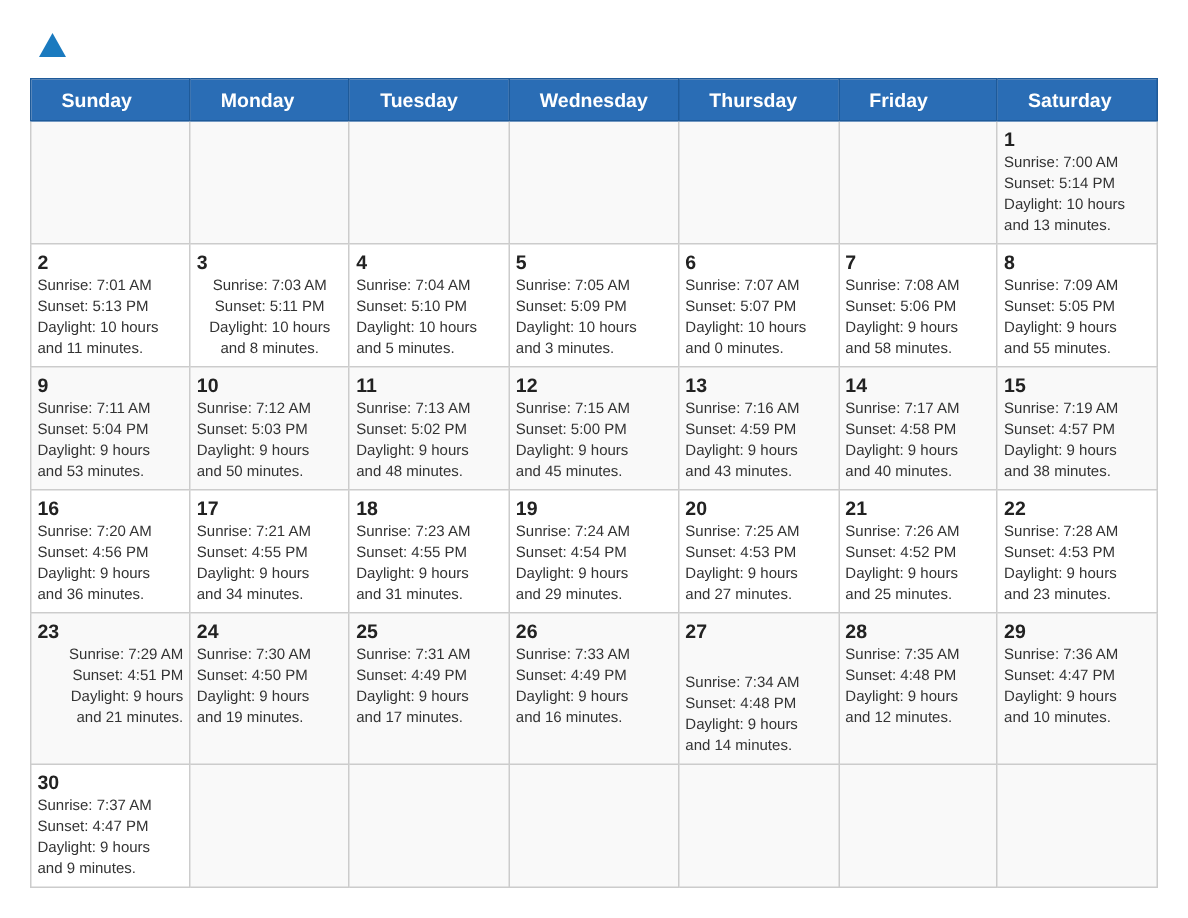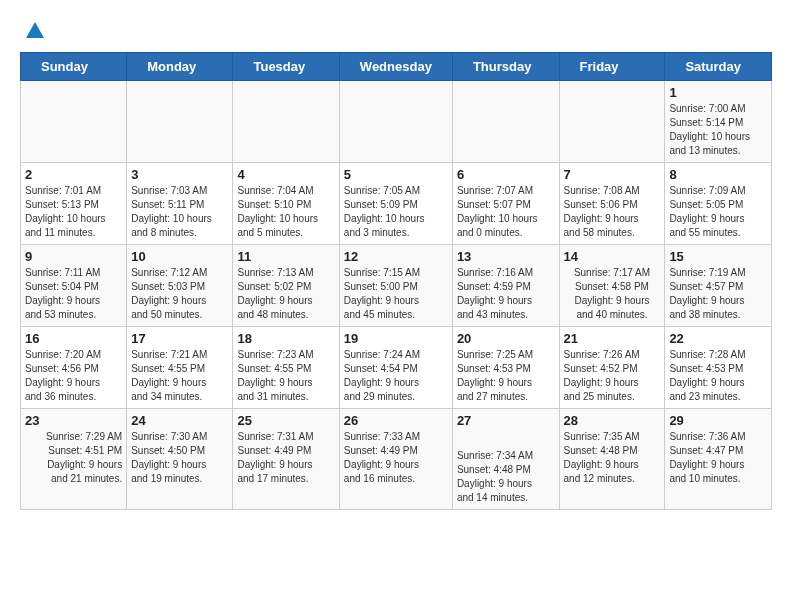"Sunrise: 7:03 AM" div.day-info { text-align: none -> center }
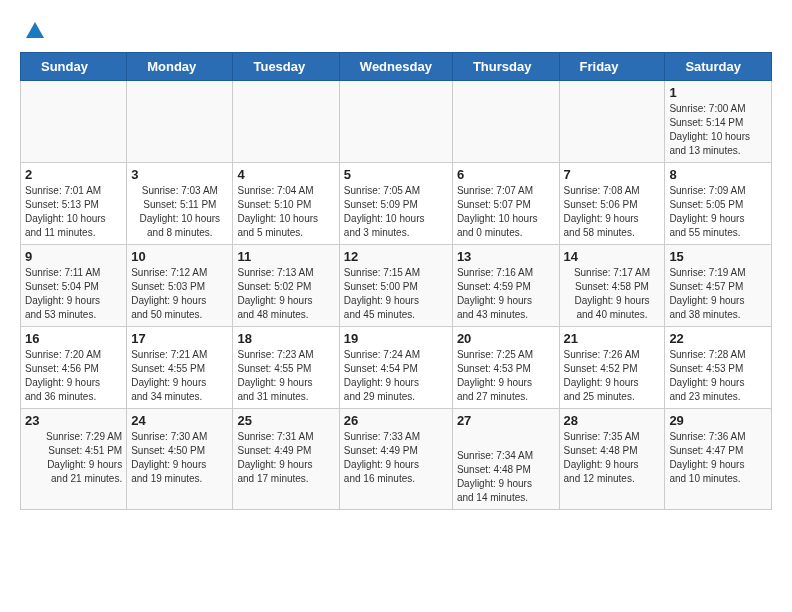"Sunrise: 7:17 AM" div.day-info { text-align: center -> none }
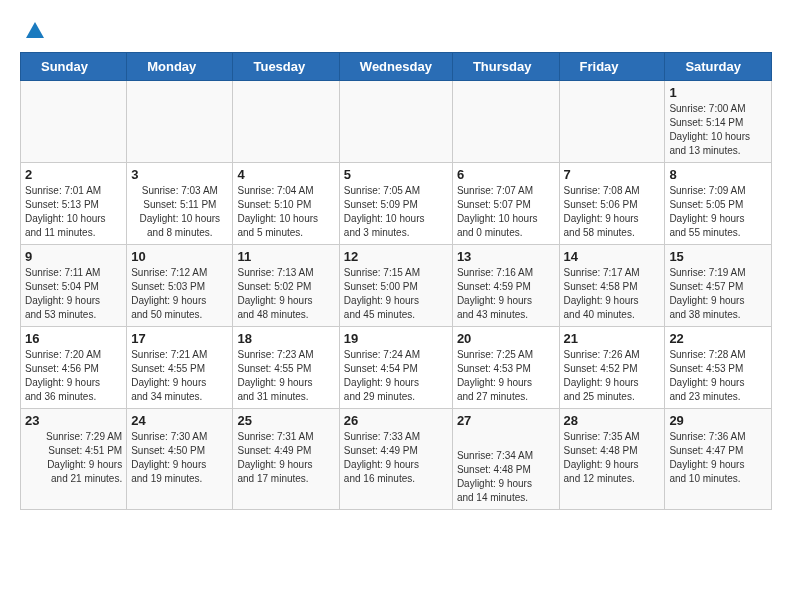"30" tr { html: none -> <tr> <td> <span>30</span> <div>Sunrise: 7:37 AM Sunset: 4:47 PM Daylight: 9 hours and 9 minutes.</div> </td> <td></td> <td></td> <td></td> <td></td> <td></td> <td></td> </tr> }
